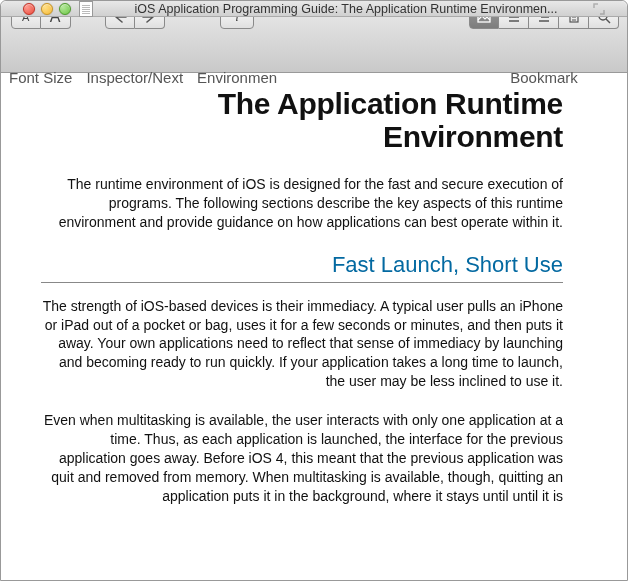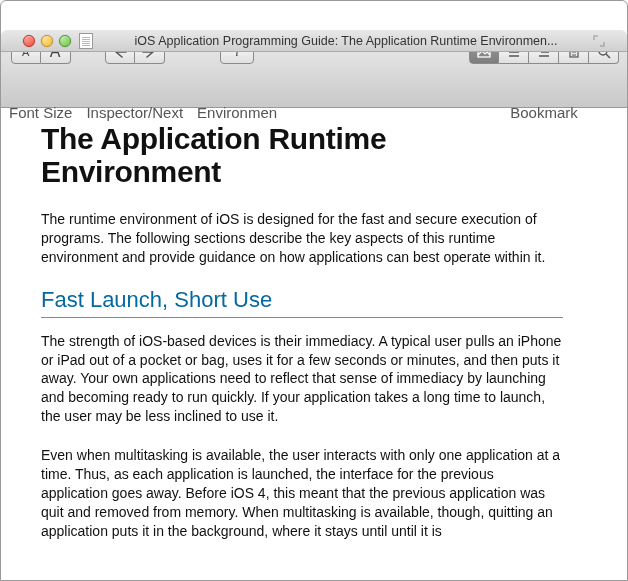"iOS Application Programming Guide: The" .titlebar { height: 22px -> 16px; margin-top: 29px -> none }
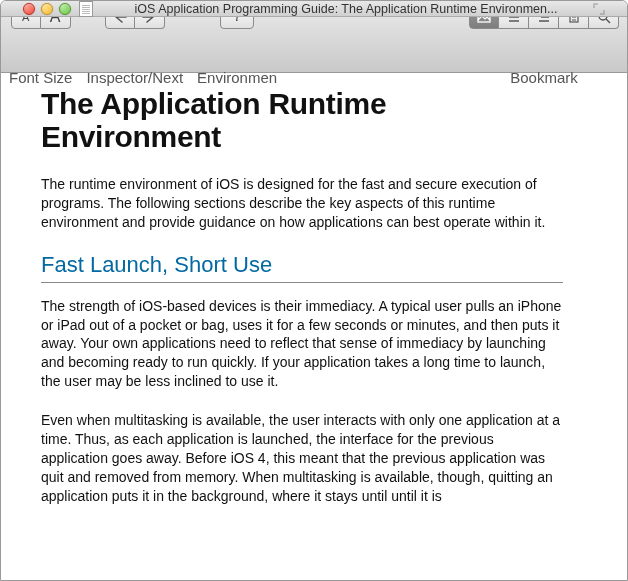"The Application Runtime Environment" .content { text-align: none -> right }
